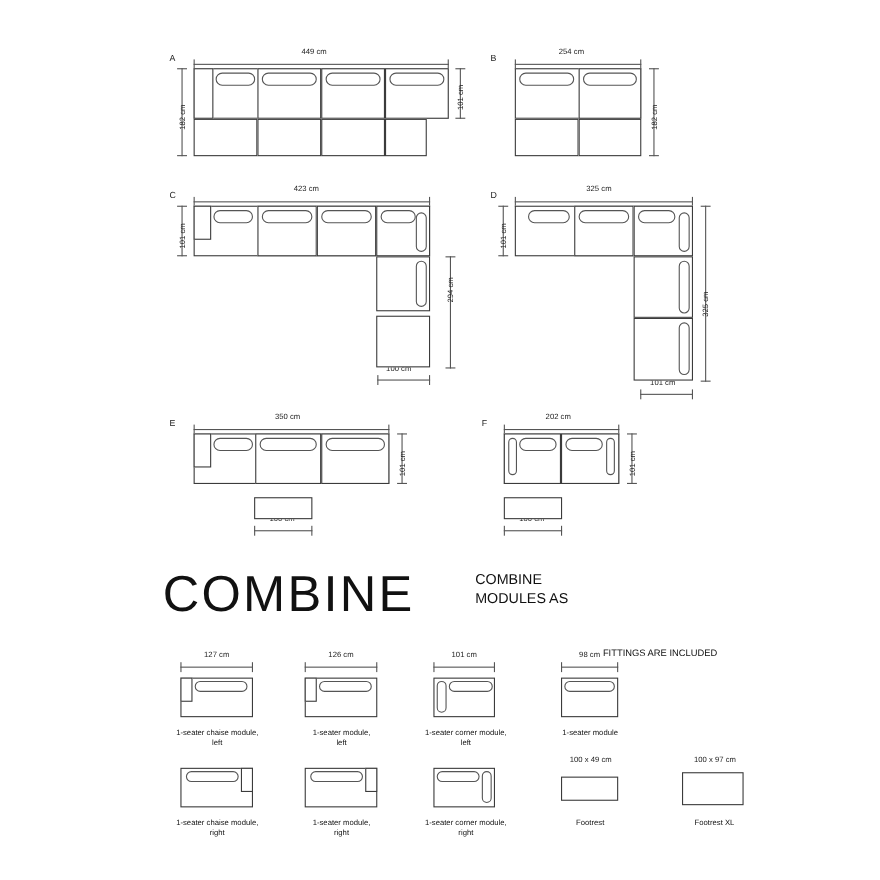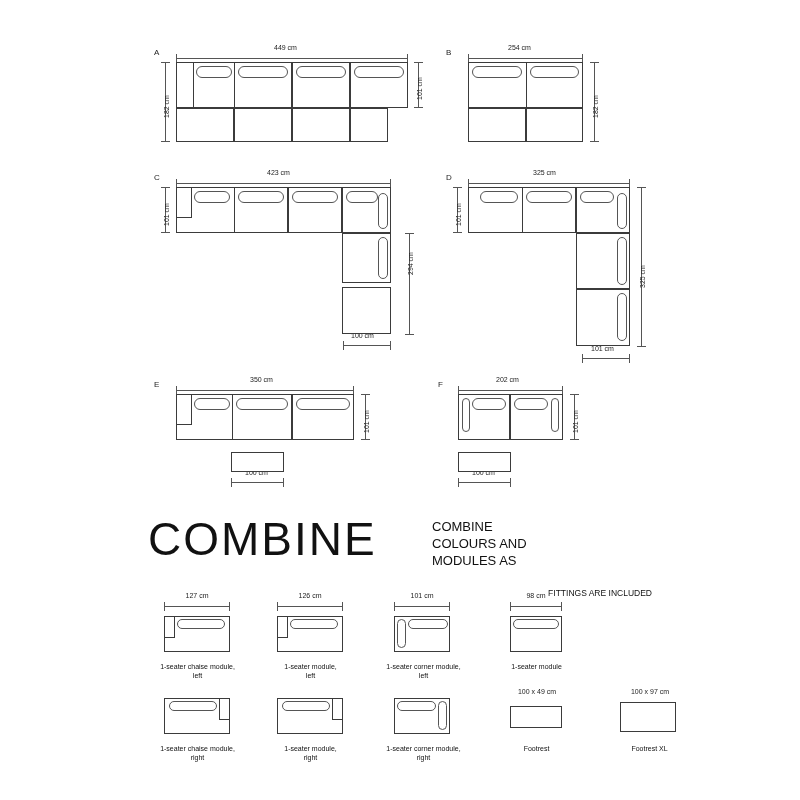"COLOURS AND" div { html: <div>COLOURS AND</div> -> none }
